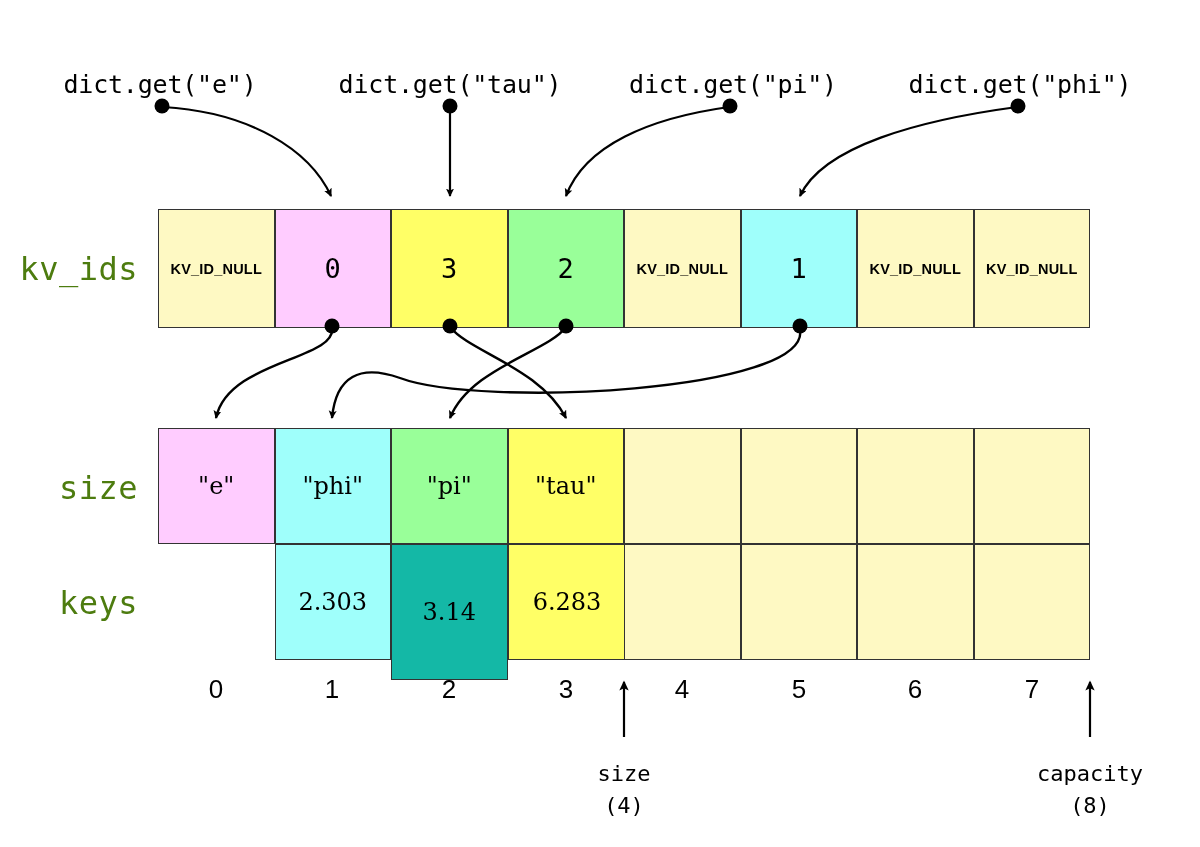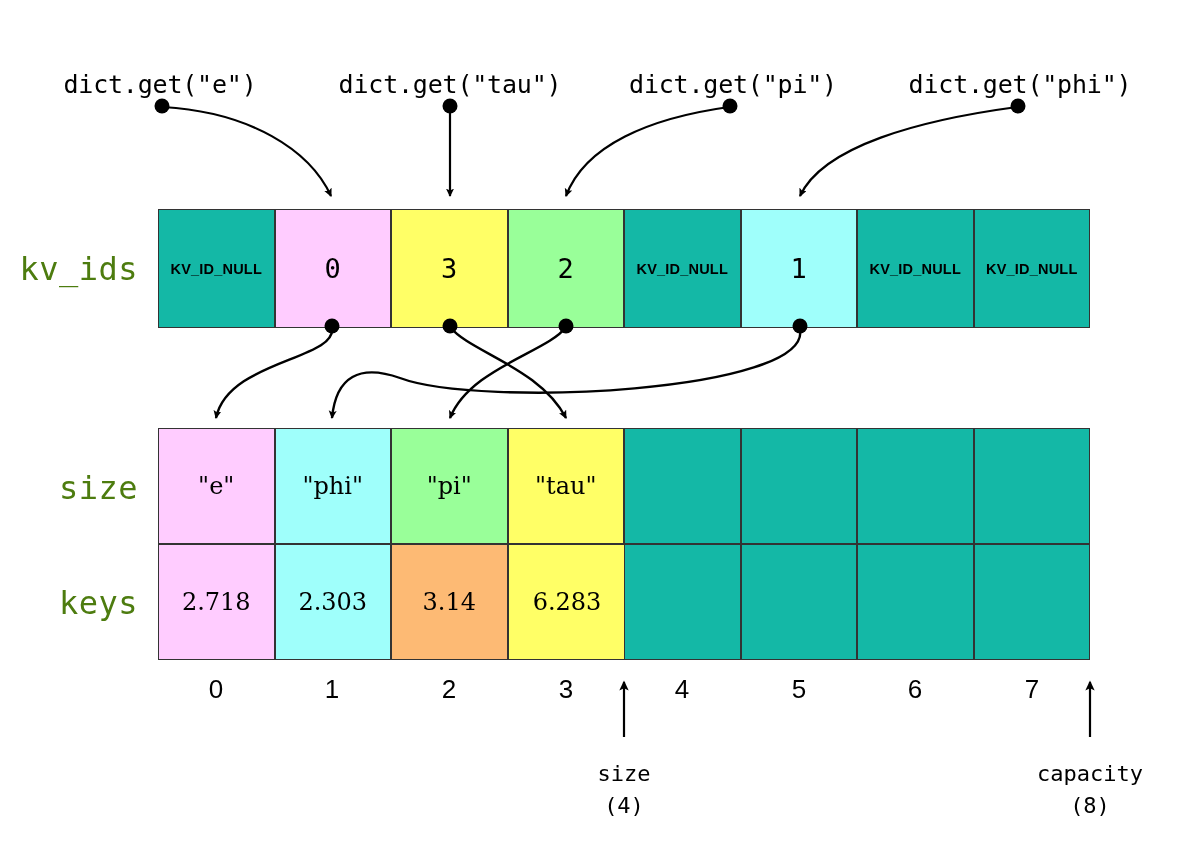"KV_ID_NULL" .cell { background: #14b8a6 -> #fef9c3 }
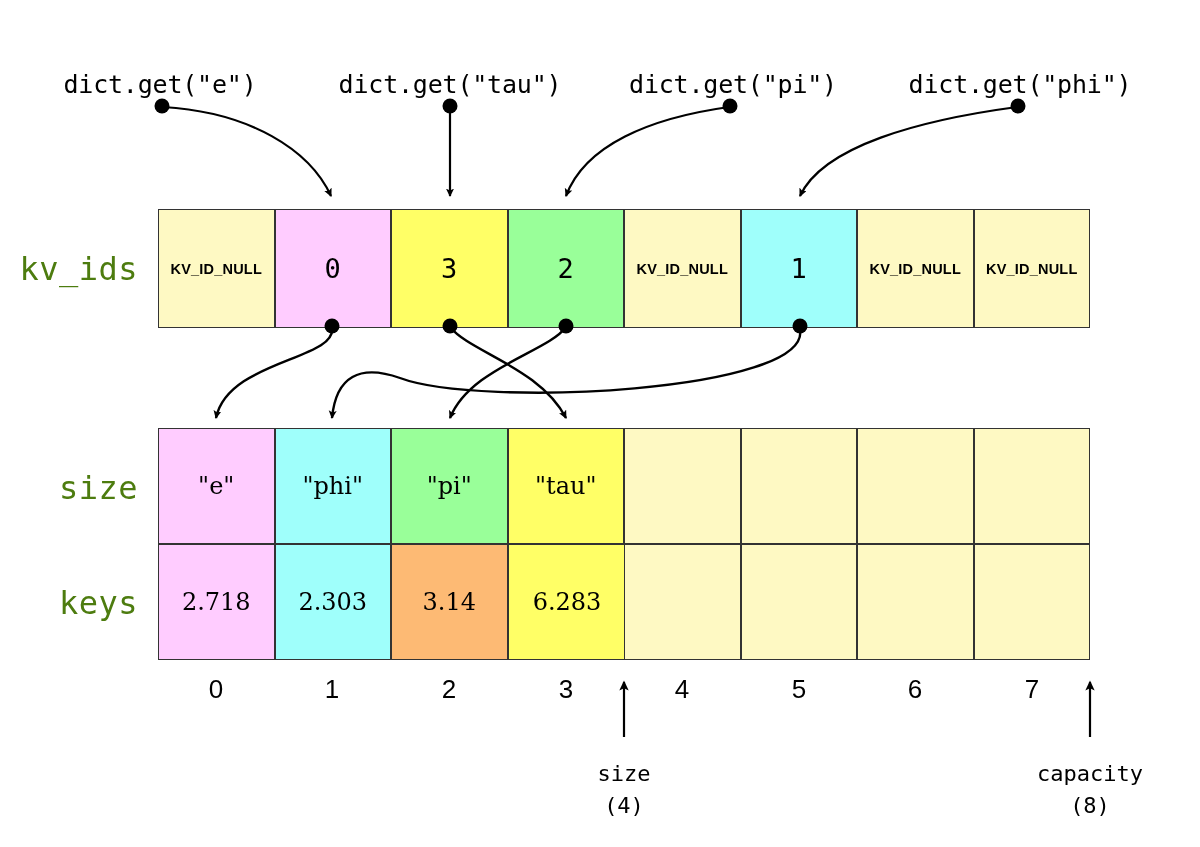"2.718" div.cell { html: <div> <span>2.718</span> </div> -> none }
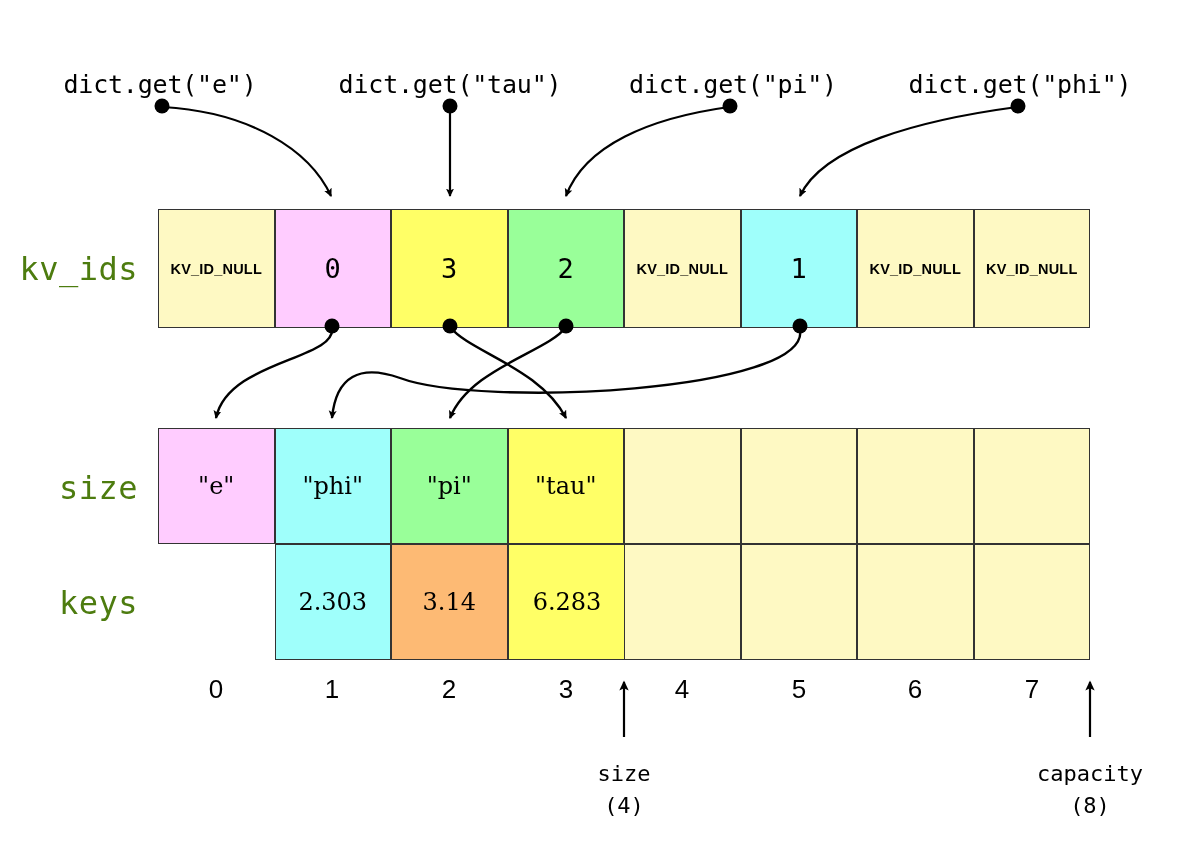"3.14" div.cell { background: #fdba74 -> #14b8a6; height: 116px -> 136px }
